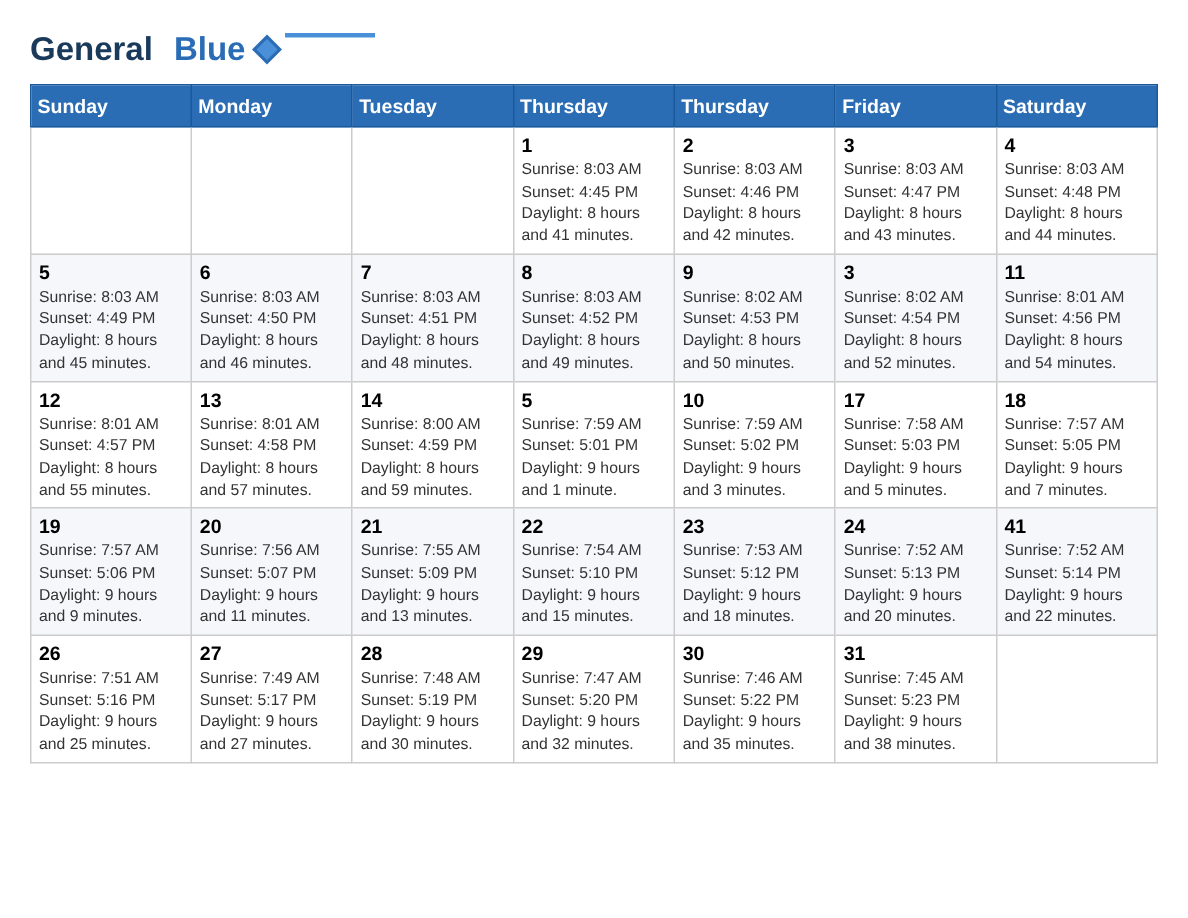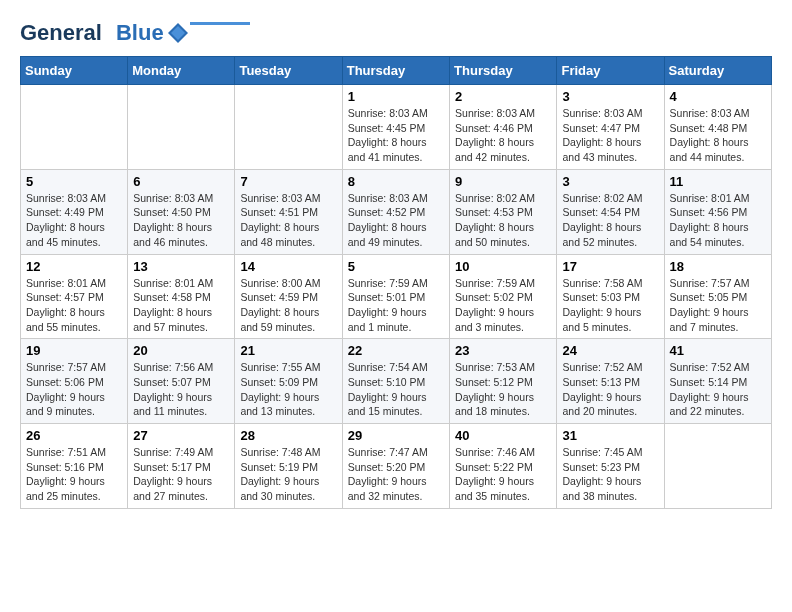"40" span.day-number { text: 40 -> 30 }
